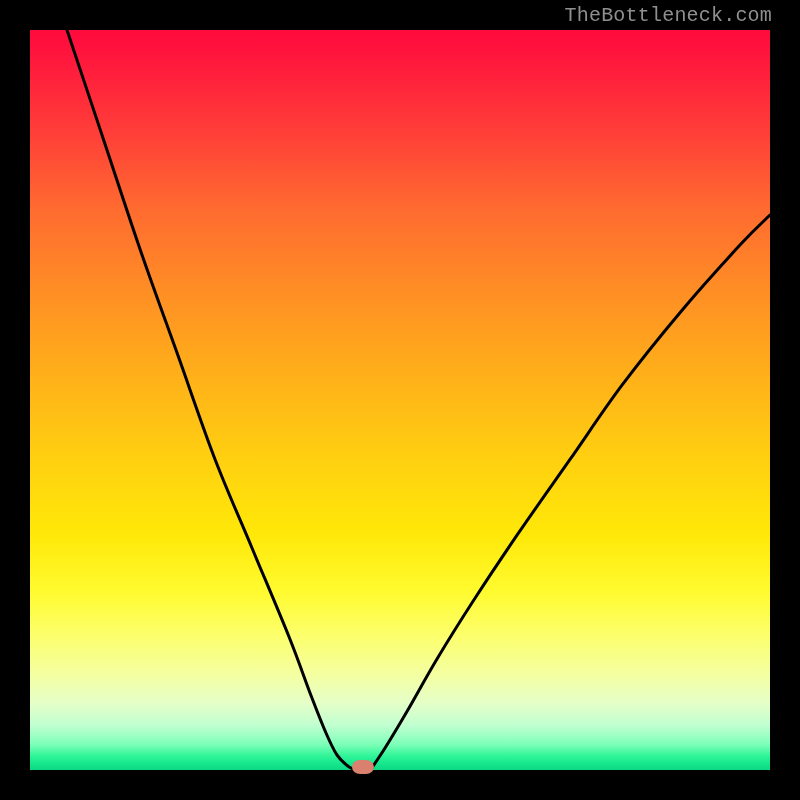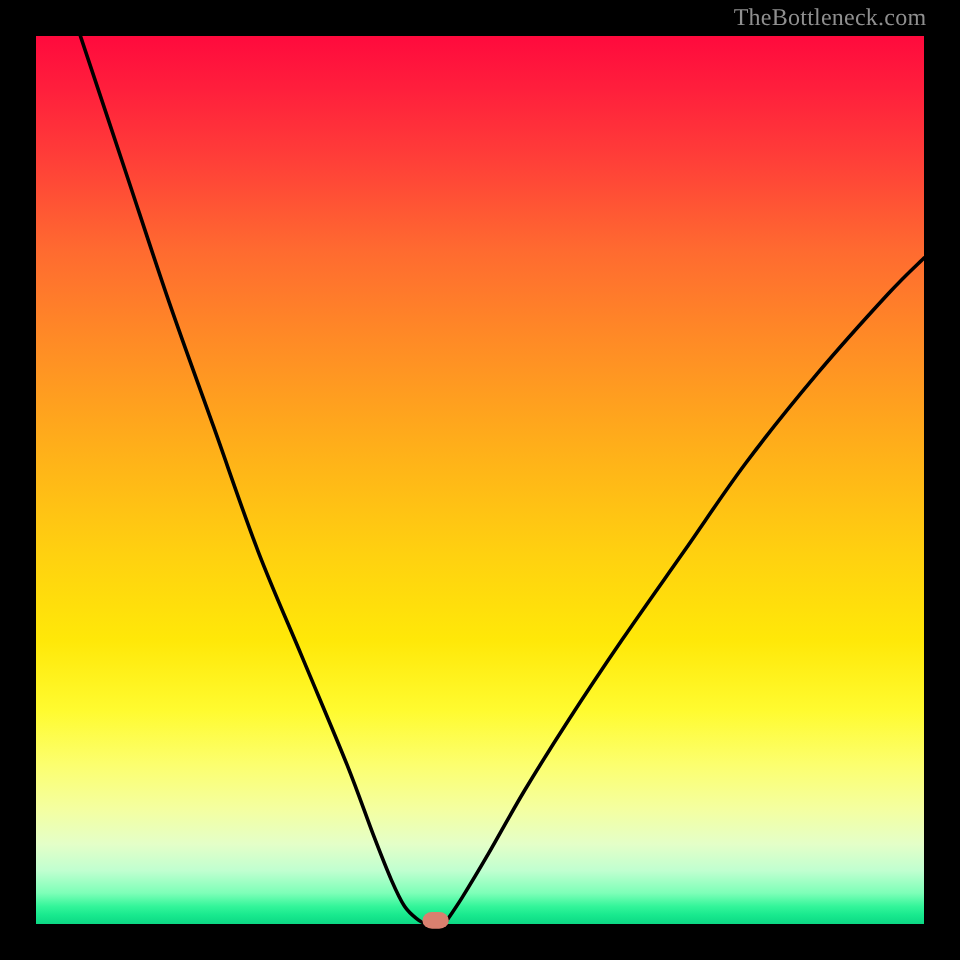"TheBottleneck.com" .watermark { font-family: Liberation Serif, serif -> Liberation Mono, monospace }
